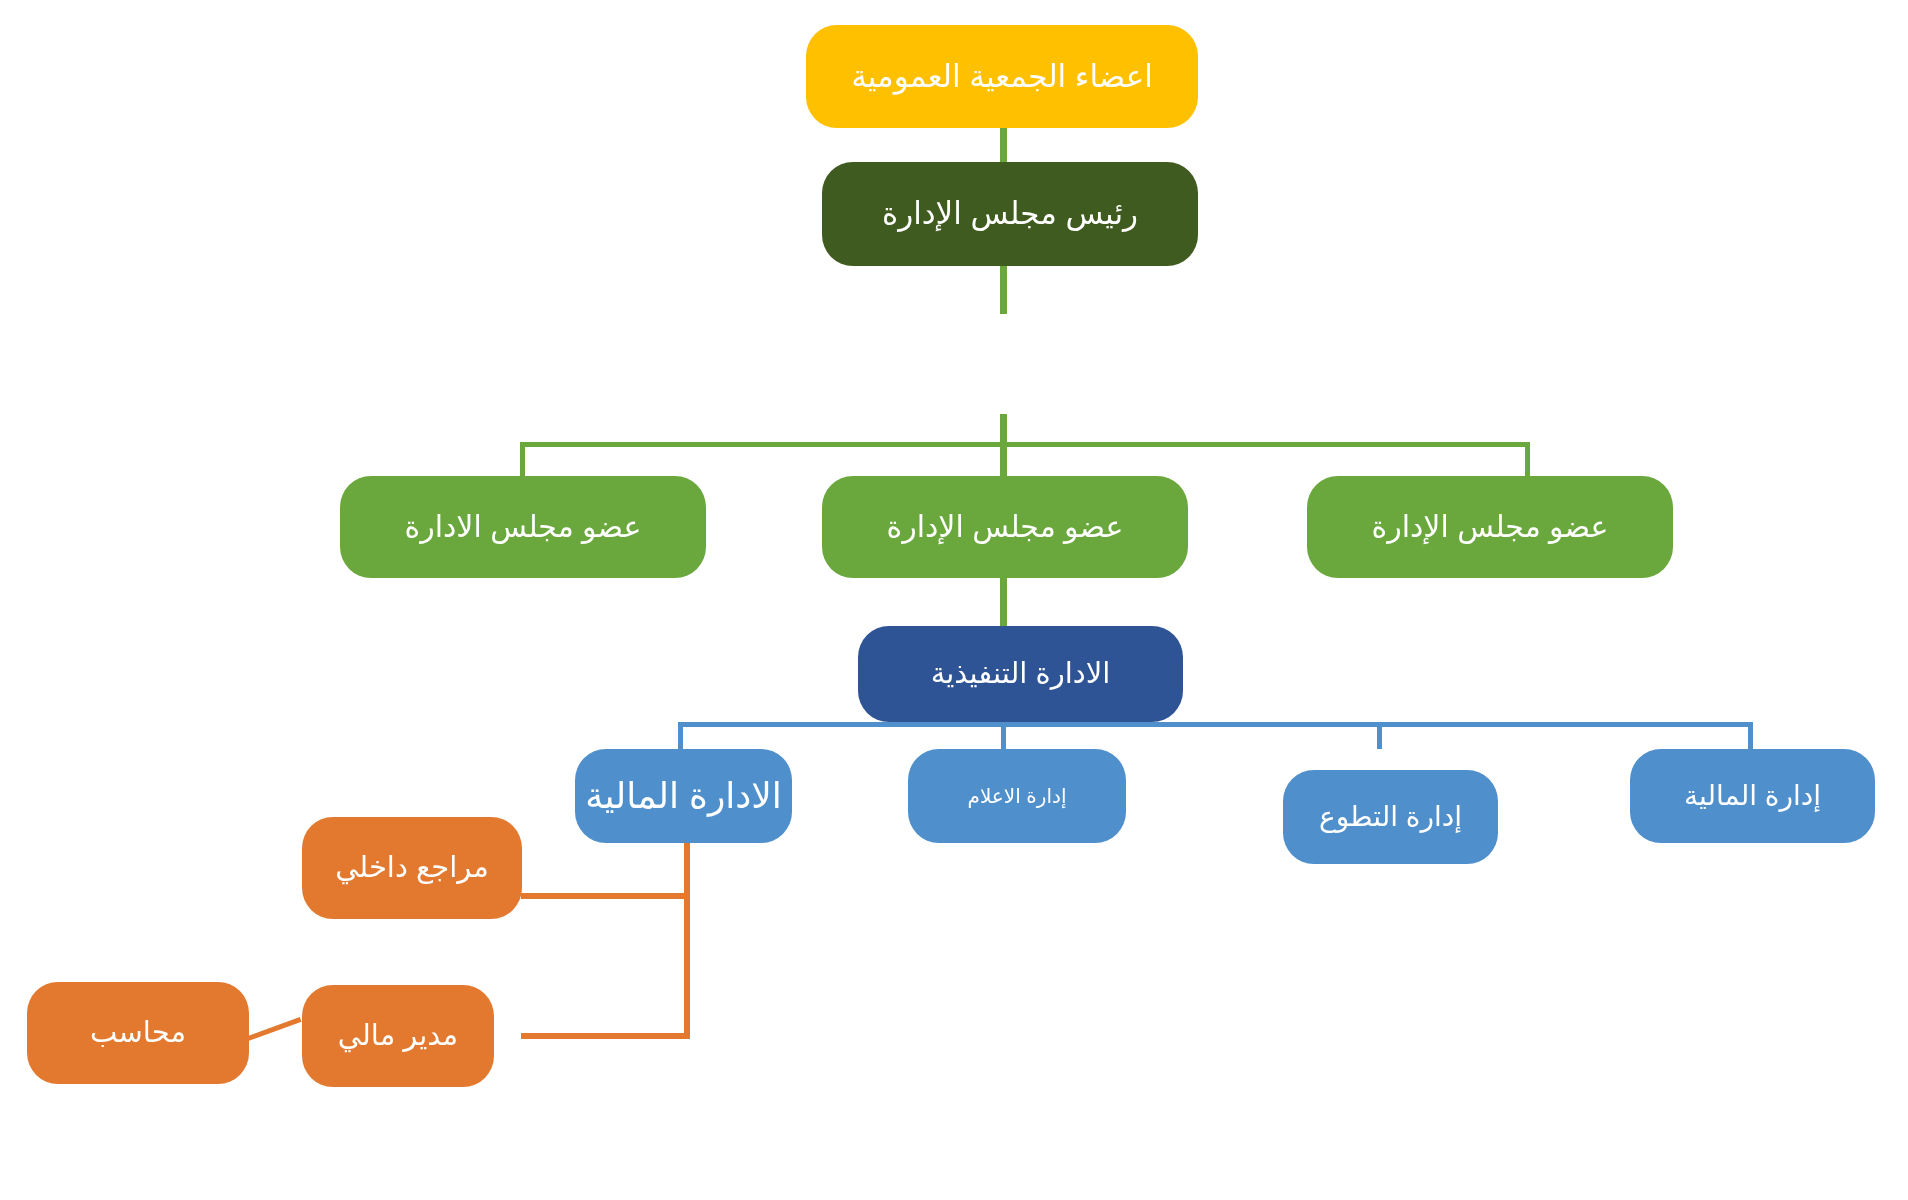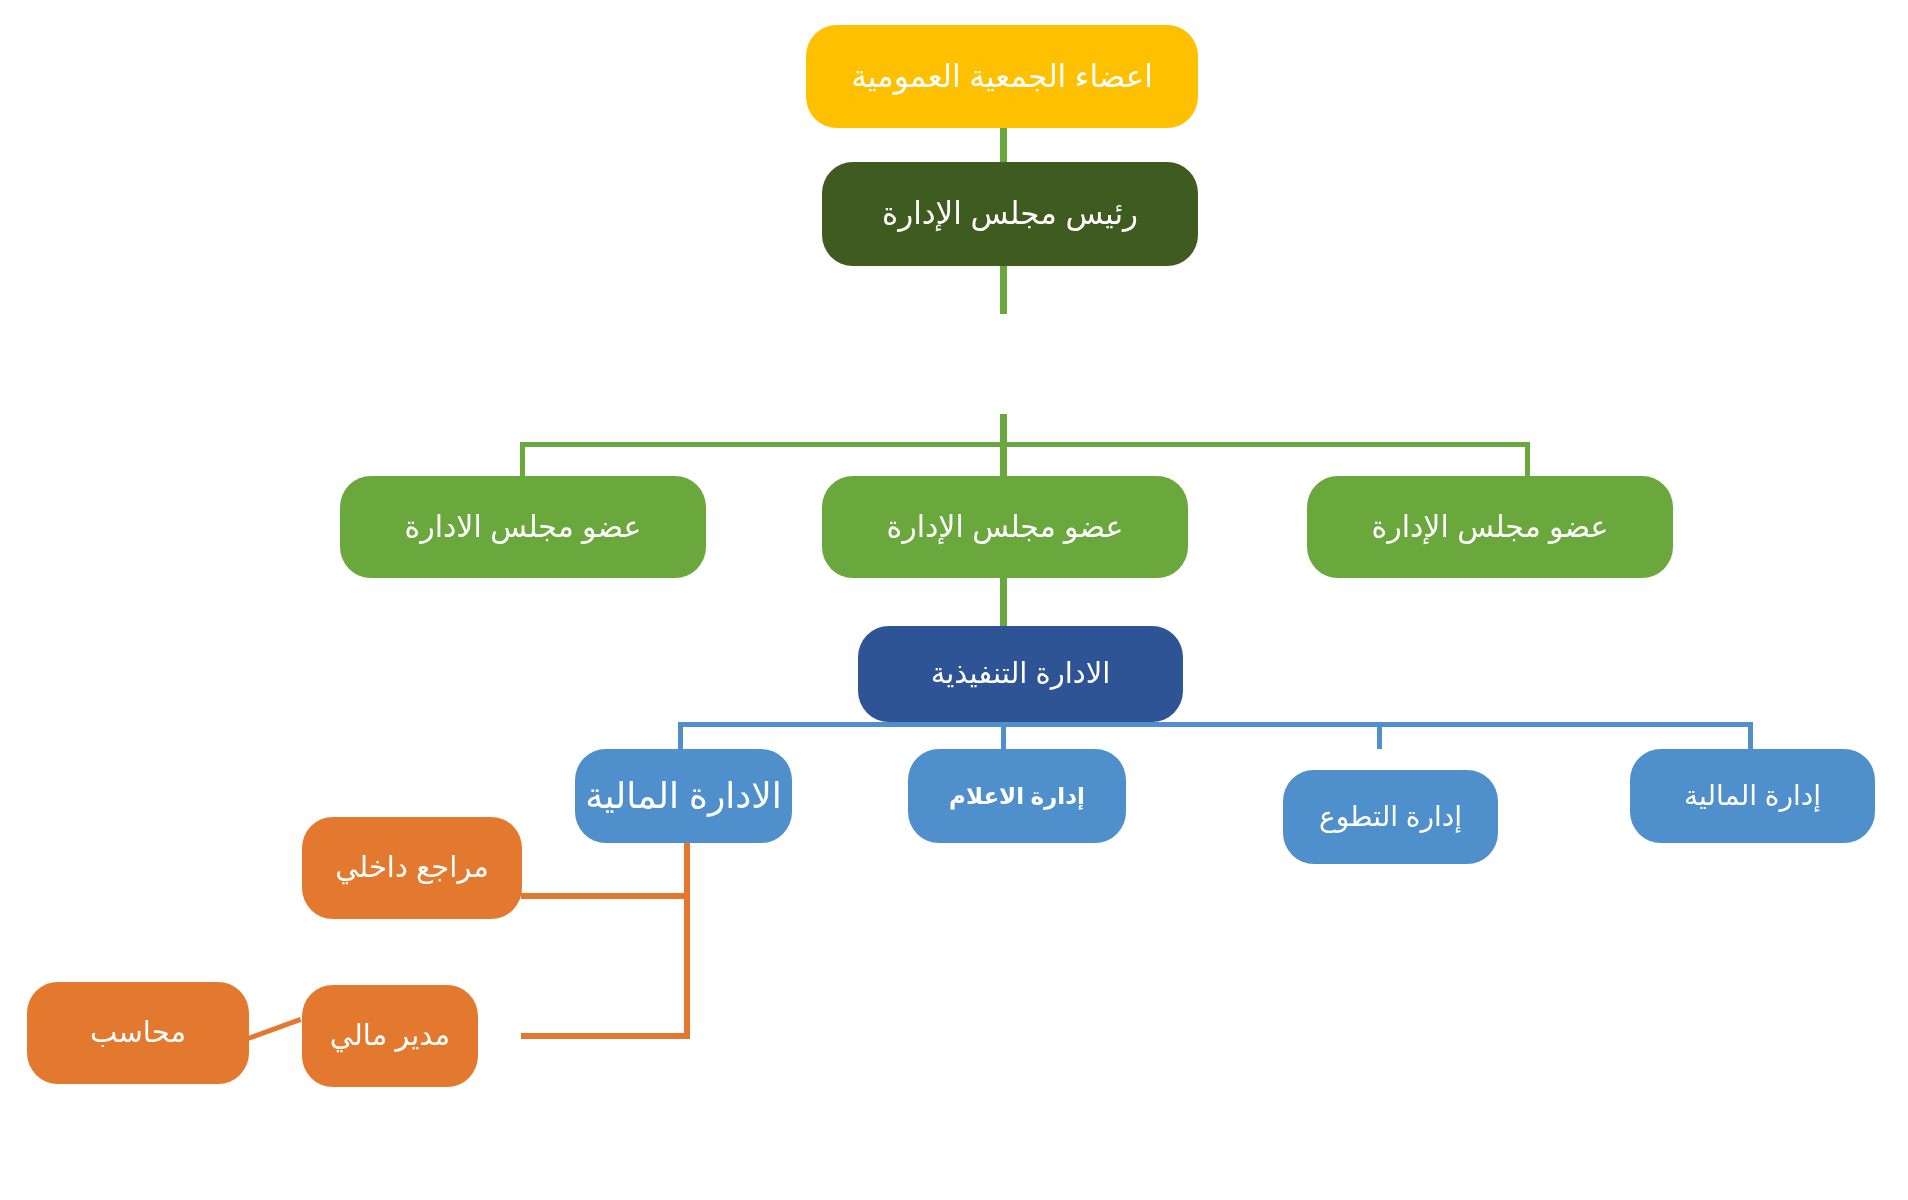"إدارة الاعلام" div.node { font-size: 23px -> 20px; font-weight: bold -> none }
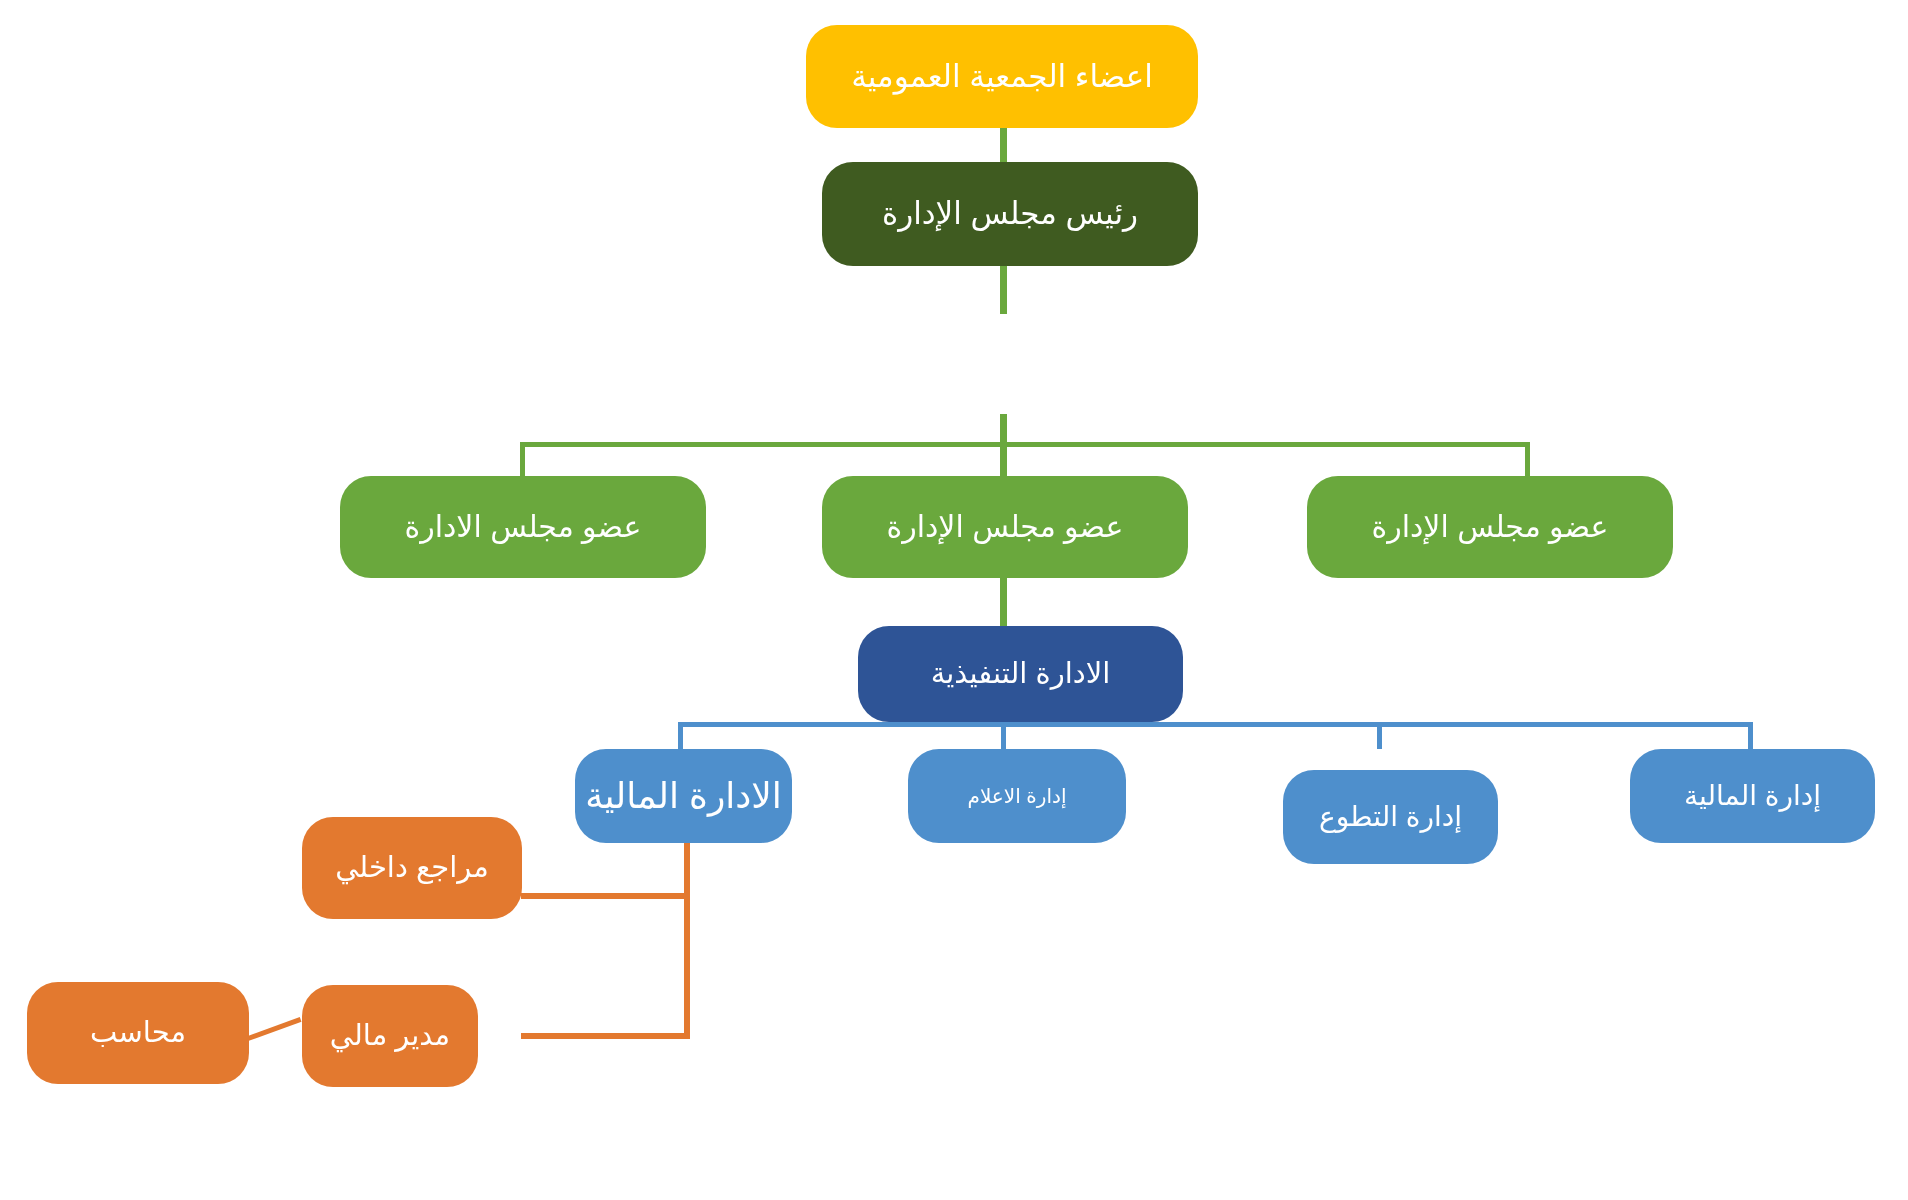"مدير مالي" div.node { width: 176px -> 192px }
